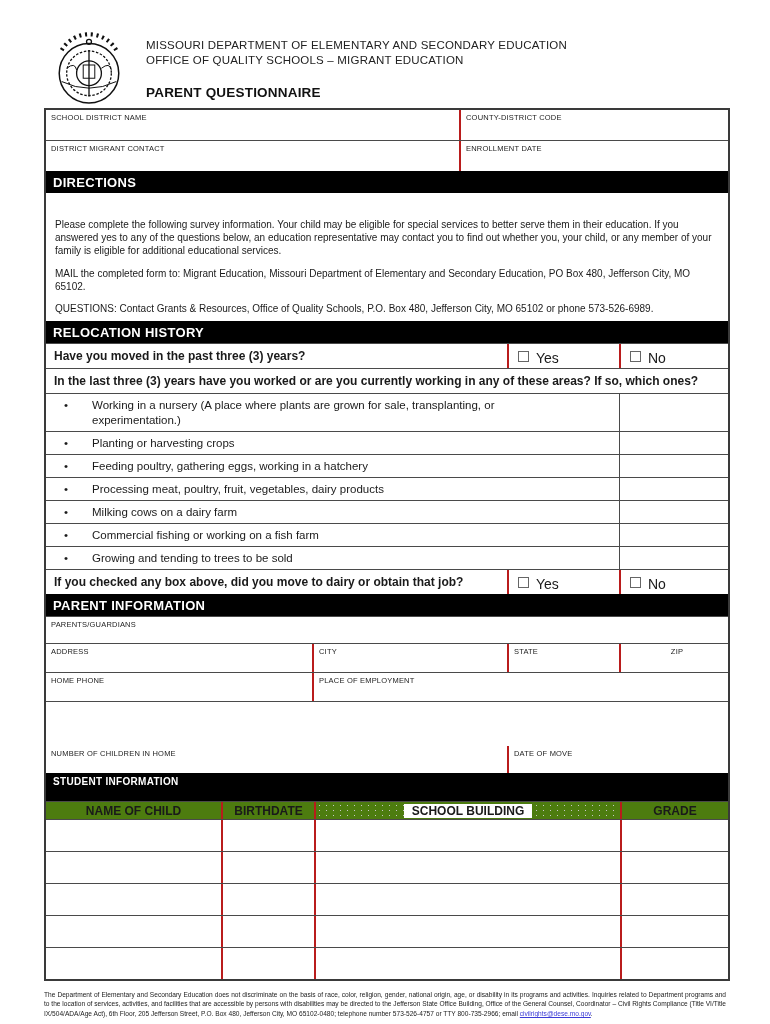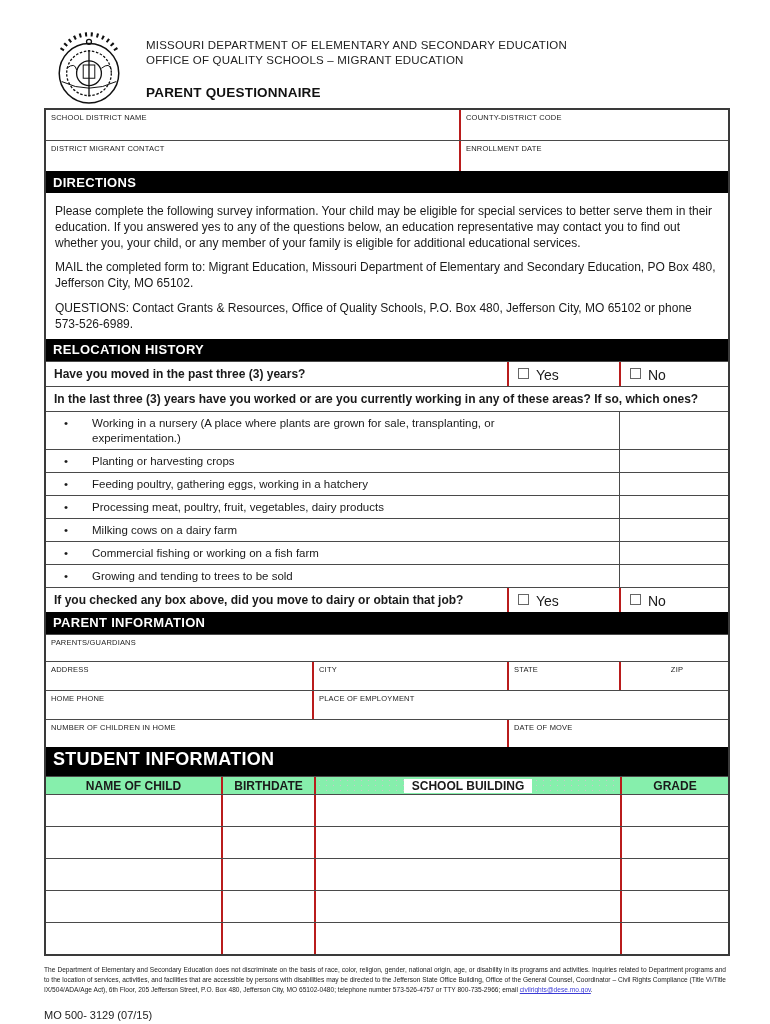"Please complete the following survey" .directions-body { font-size: 12px -> 10px; padding: 2px 9px 6px 9px -> 16px 9px 6px 9px }
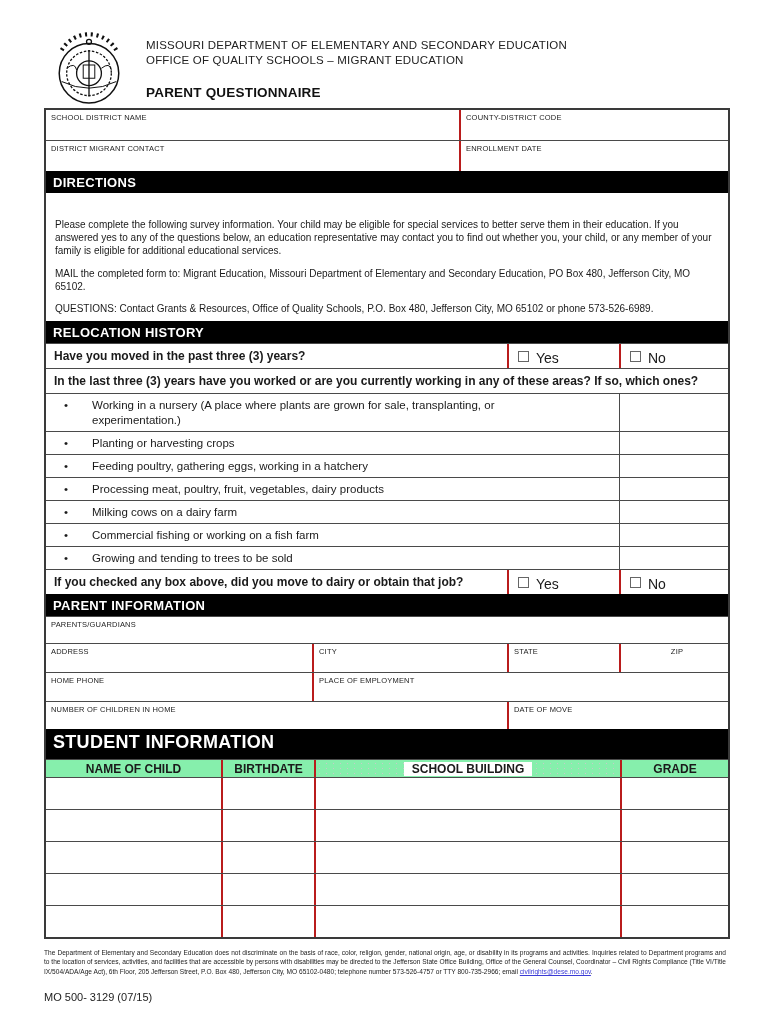"NUMBER OF CHILDREN IN HOME" .h27 { margin-top: none -> 44px }
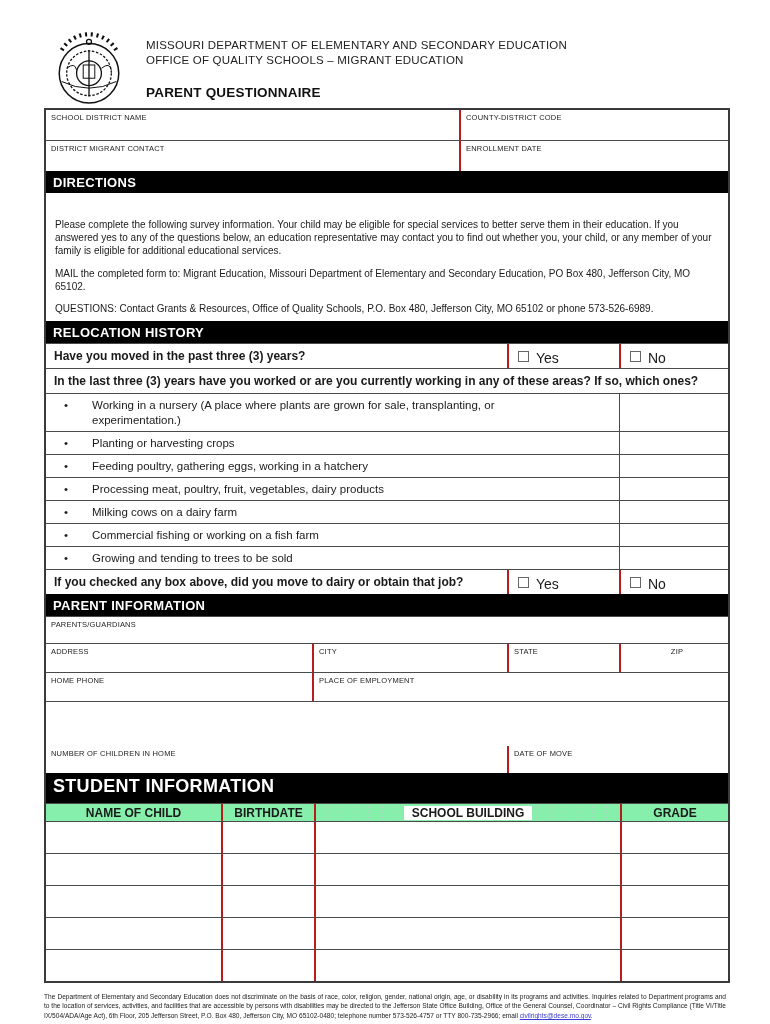"STUDENT INFORMATION" div.bar { font-size: 18px -> 10px; padding-bottom: 6px -> 14px }
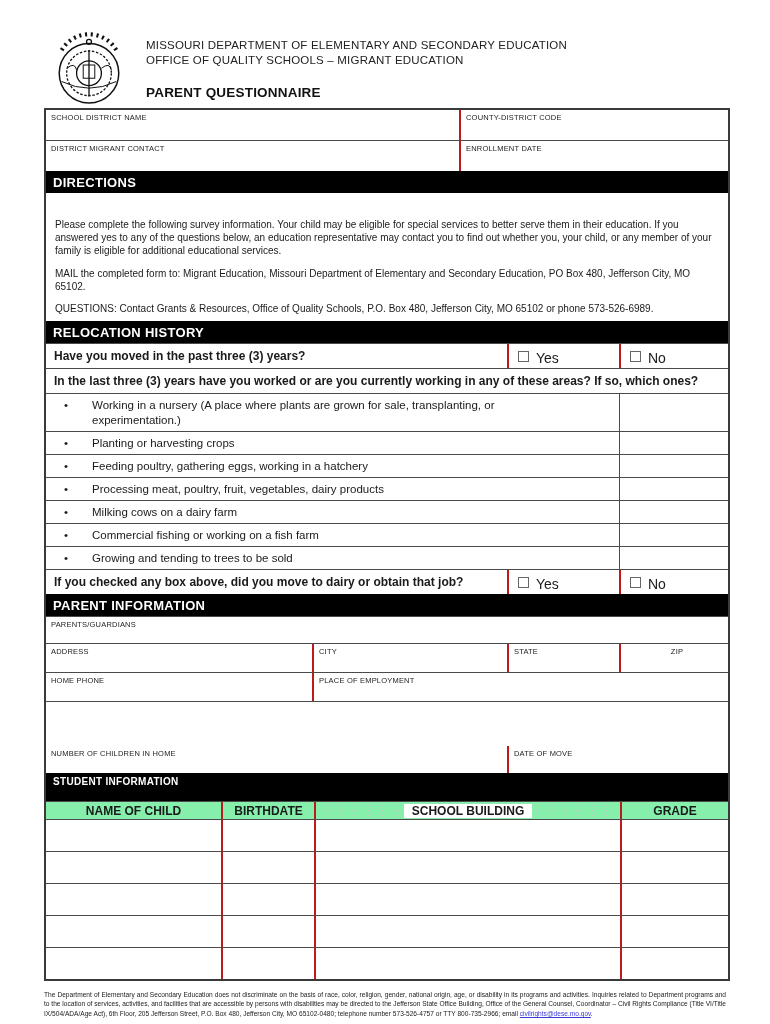"NAME OF CHILD" .st-head { background: #86efac -> #4d7c0f }
